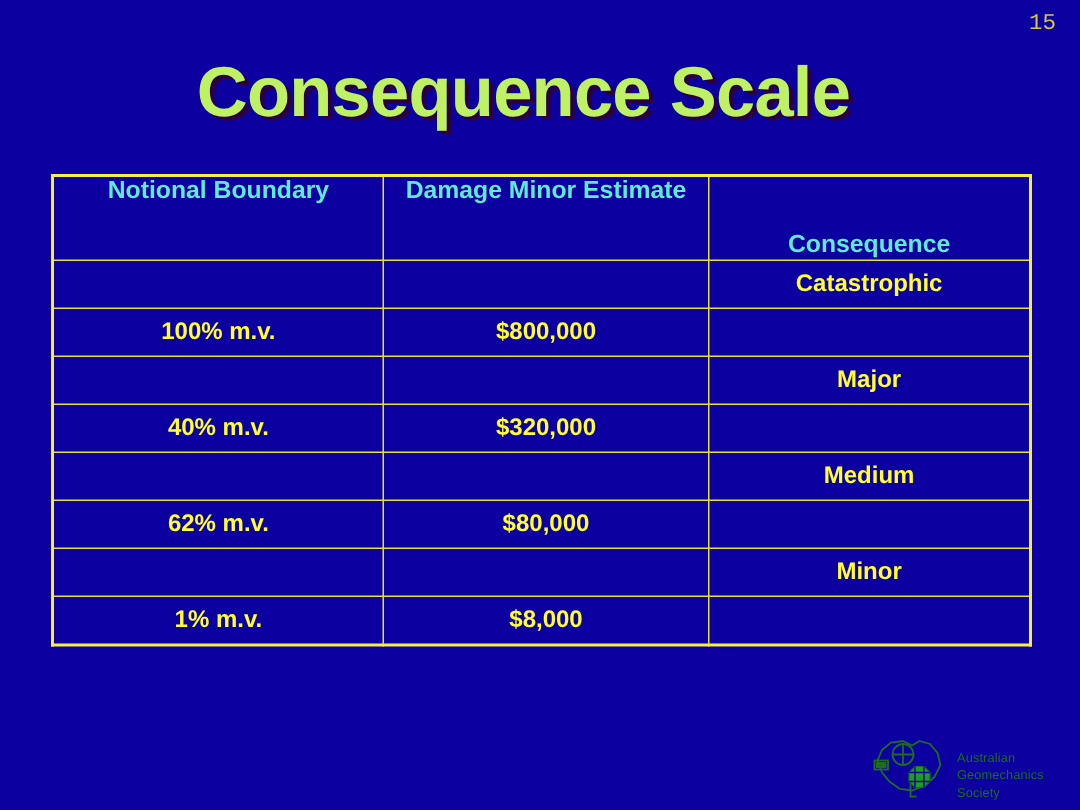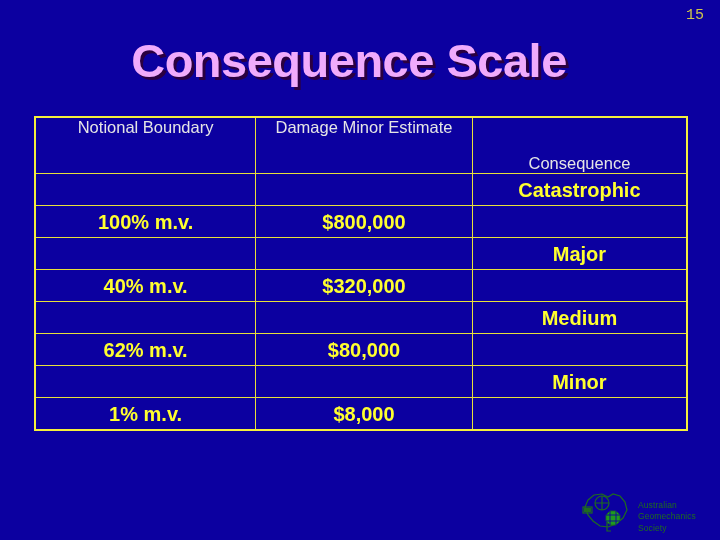"Consequence Scale" #slide-title { color: #f0abfc -> #bef264 }
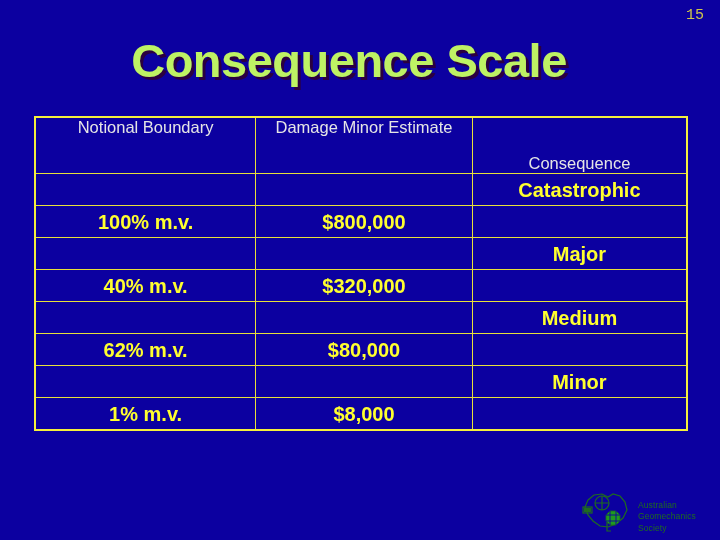"Notional Boundary" thead th { color: #e5e5e5 -> #5eead4; font-weight: normal -> bold }
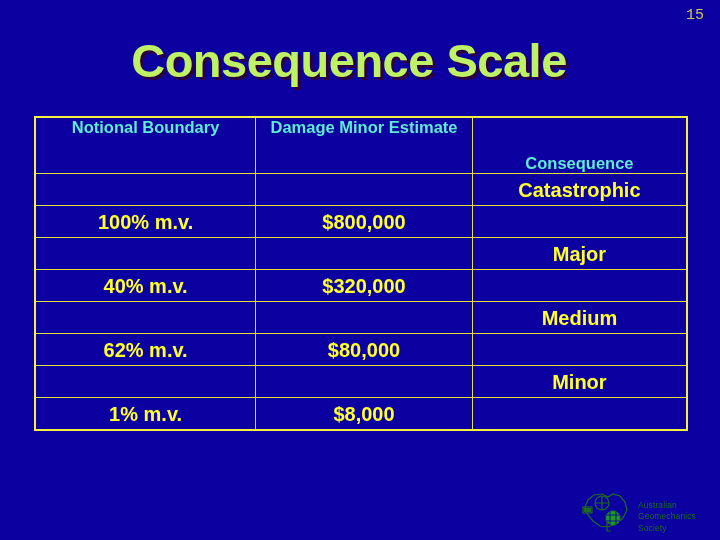"Catastrophic" tbody td { font-size: 20px -> 16px }
